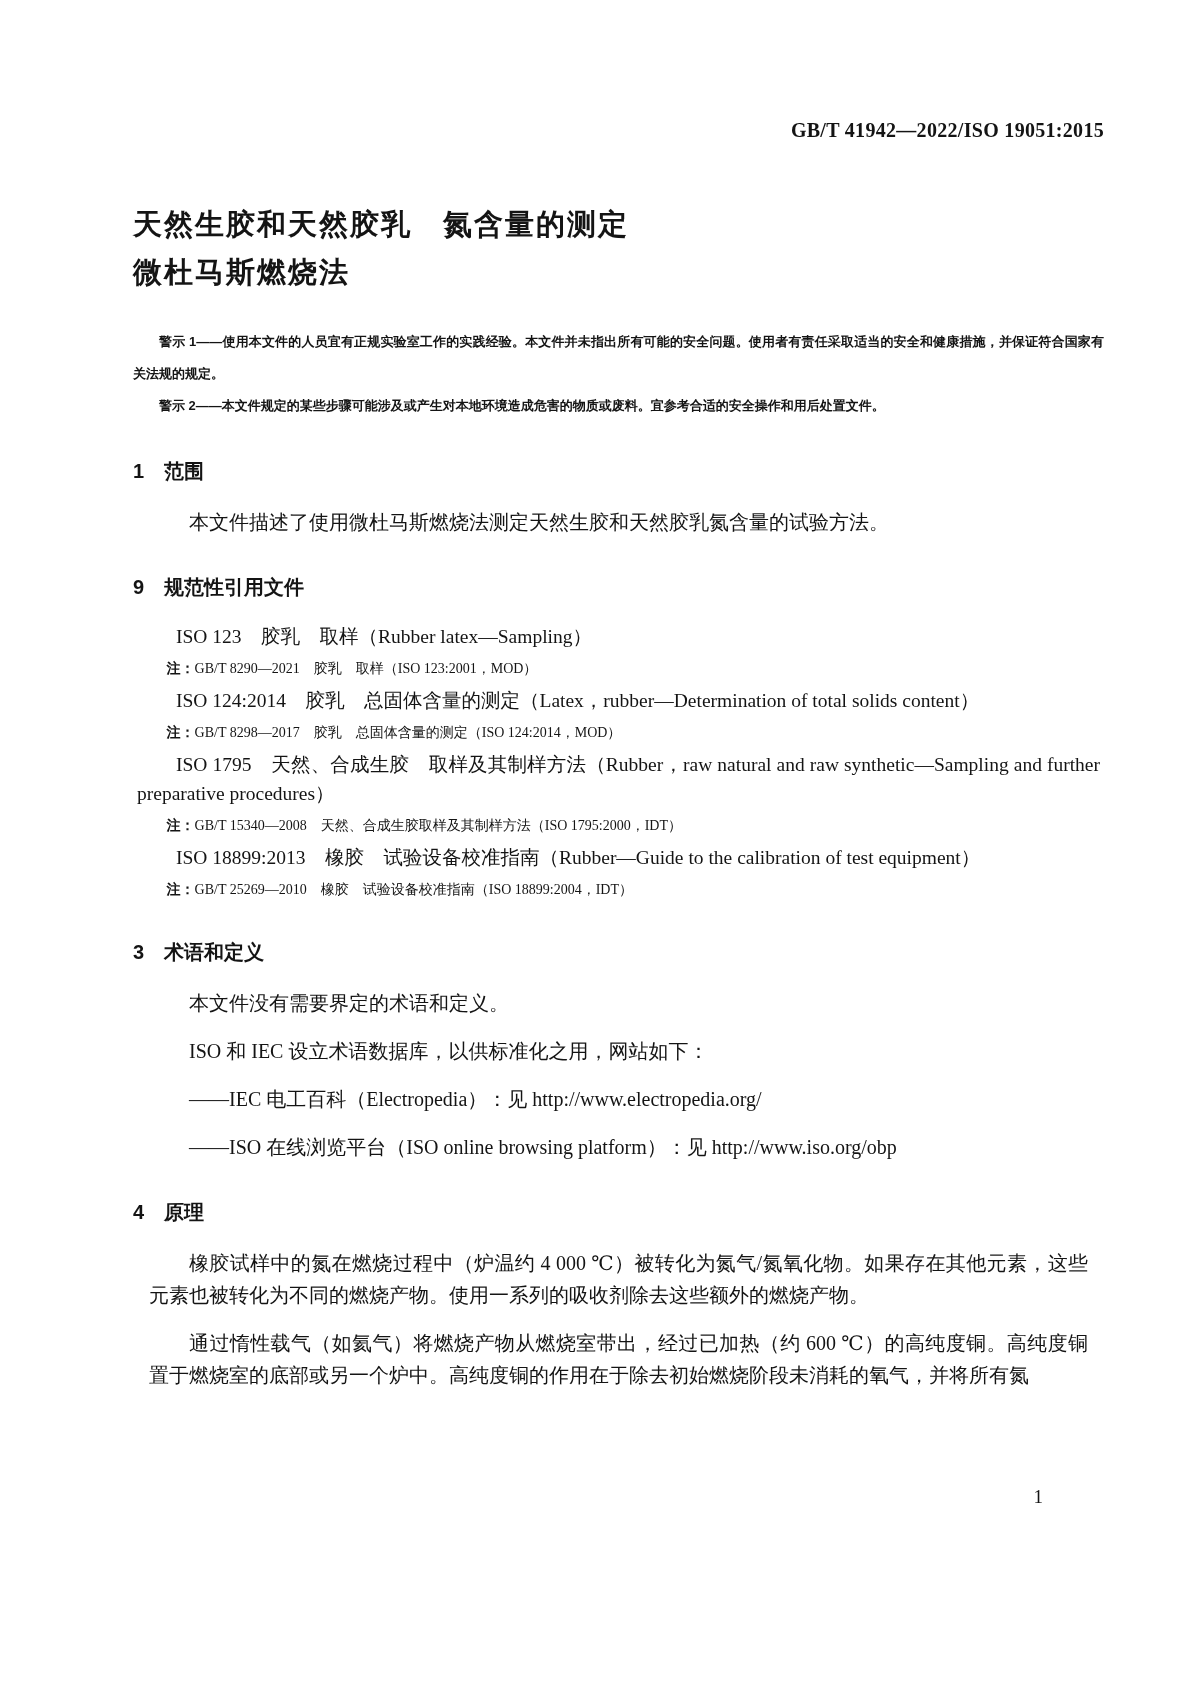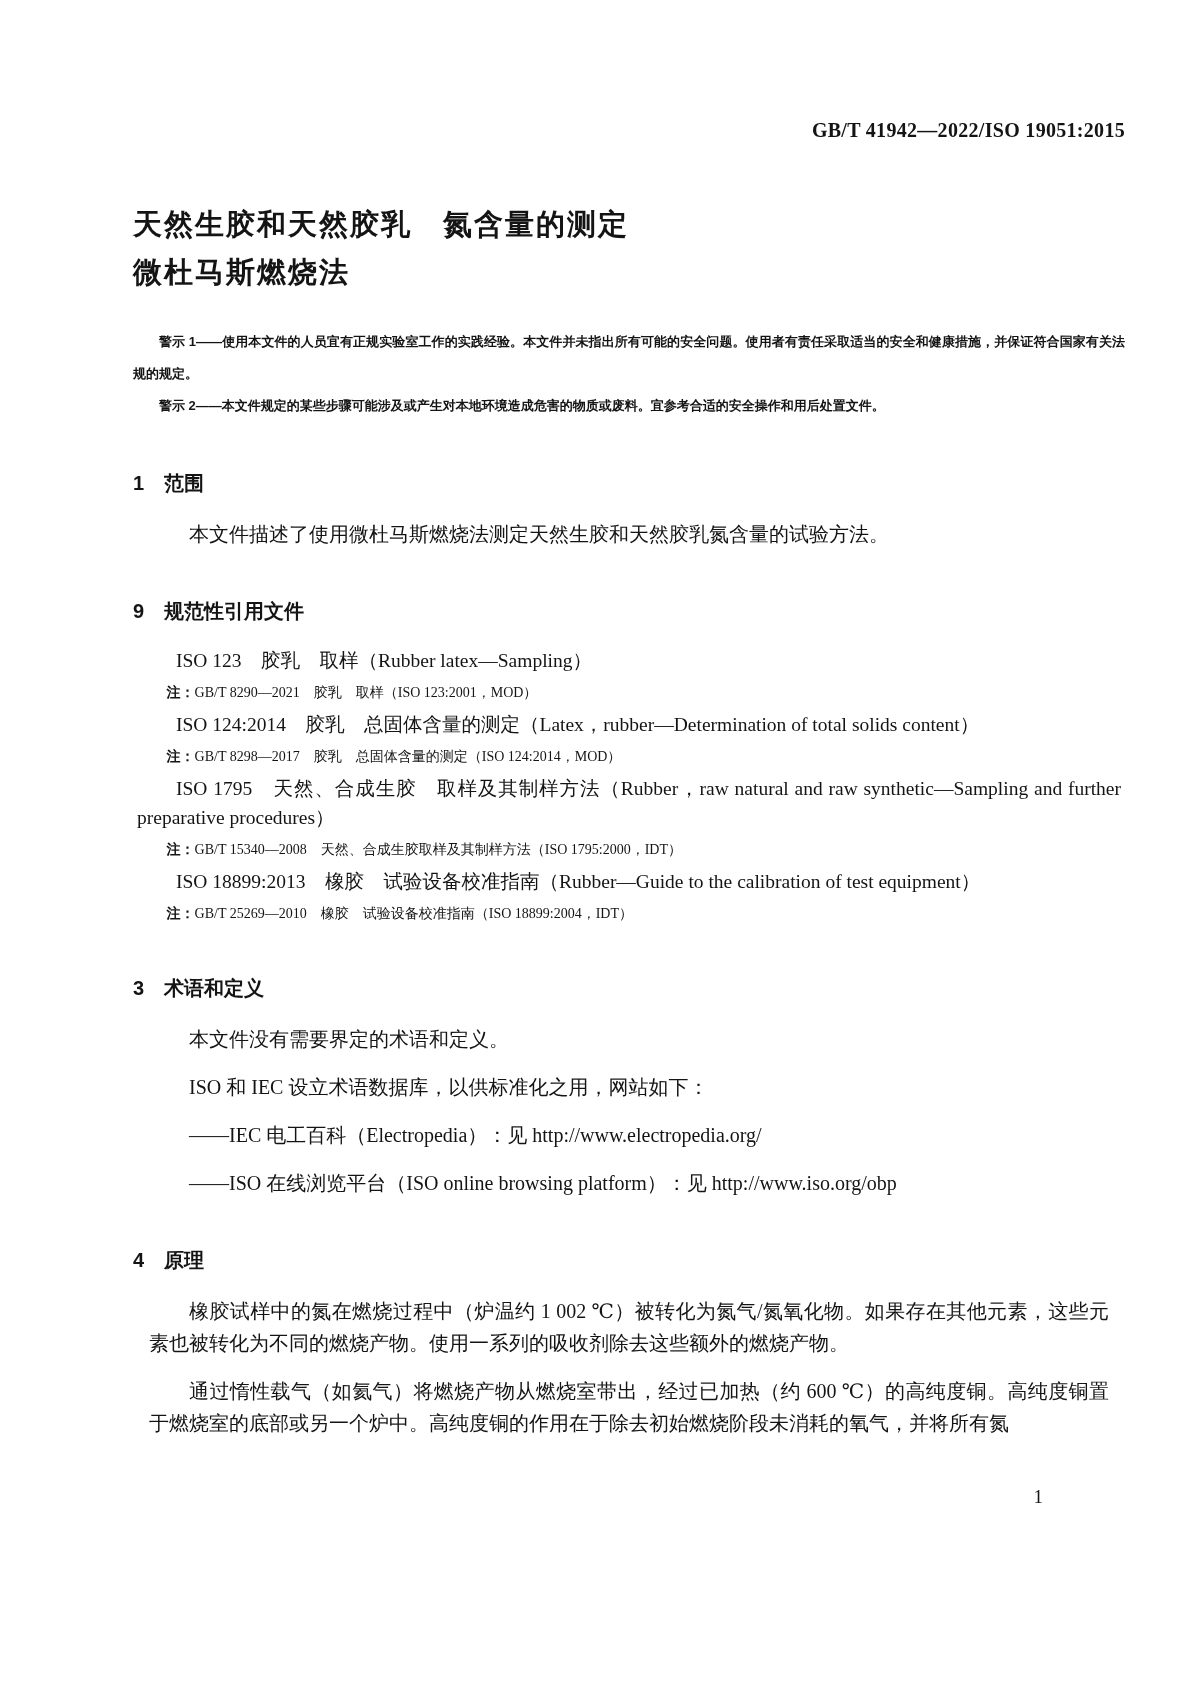"GB/T 41942—2022/ISO 19051:2015" .page { padding: 118px 66px 0 133px -> 118px 87px 0 133px }
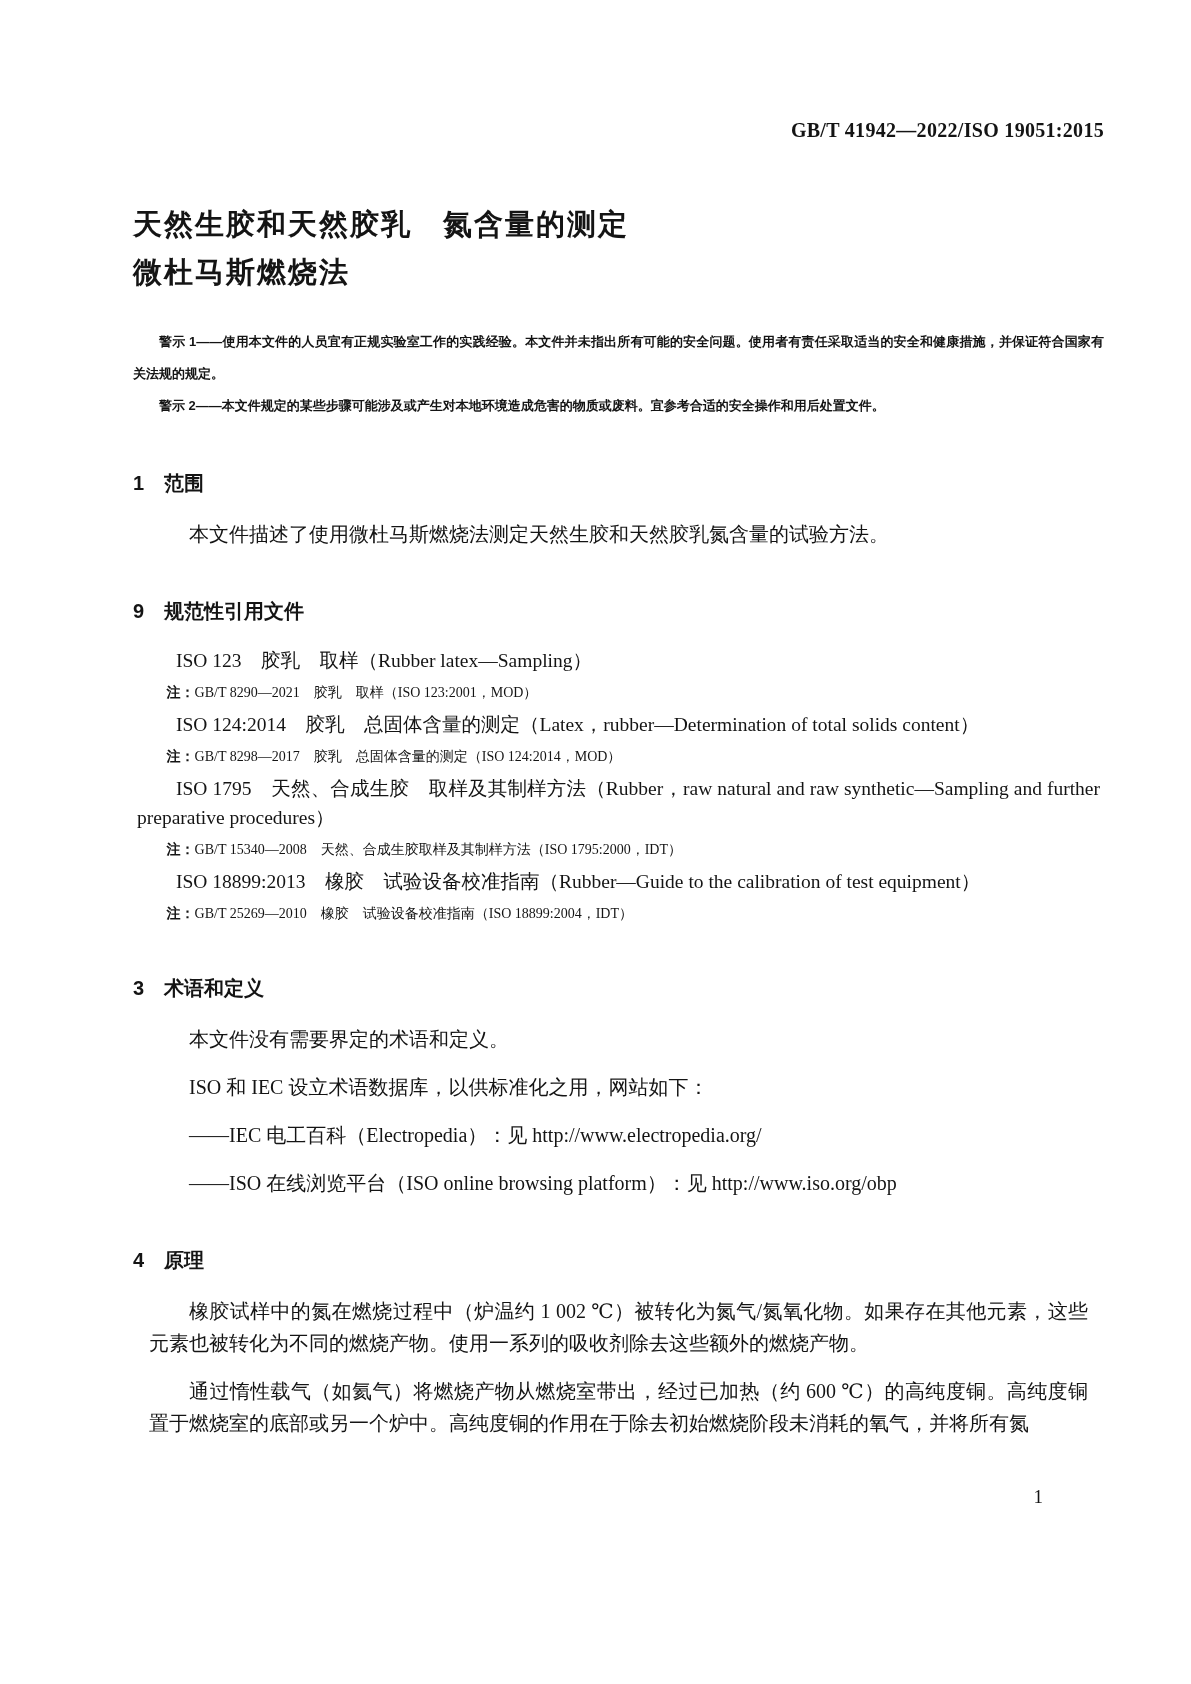"1 范围" .block-heading { margin: 48px 0 22px 0 -> 36px 0 22px 0 }
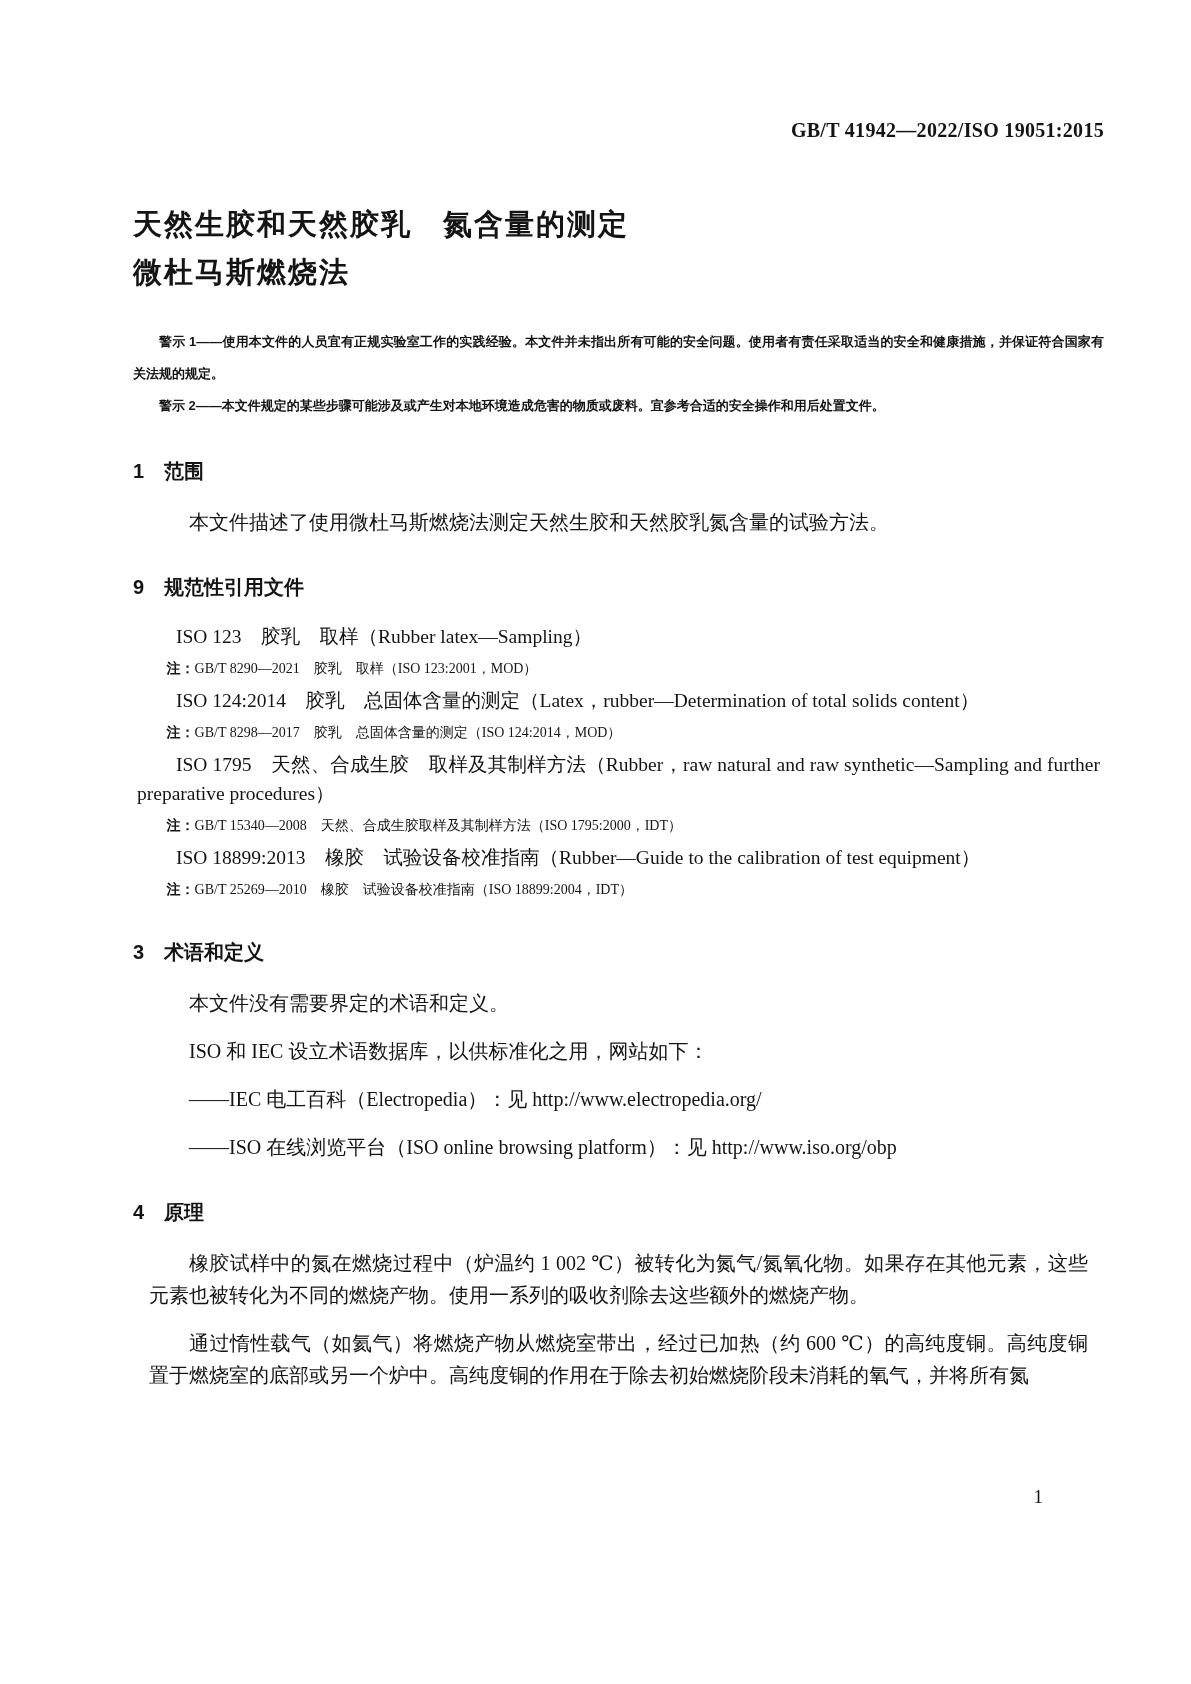"橡胶试样中的氮在燃烧过程中（炉温约 1 002" p.block-para { text: 1 002 -> 4 000 }
